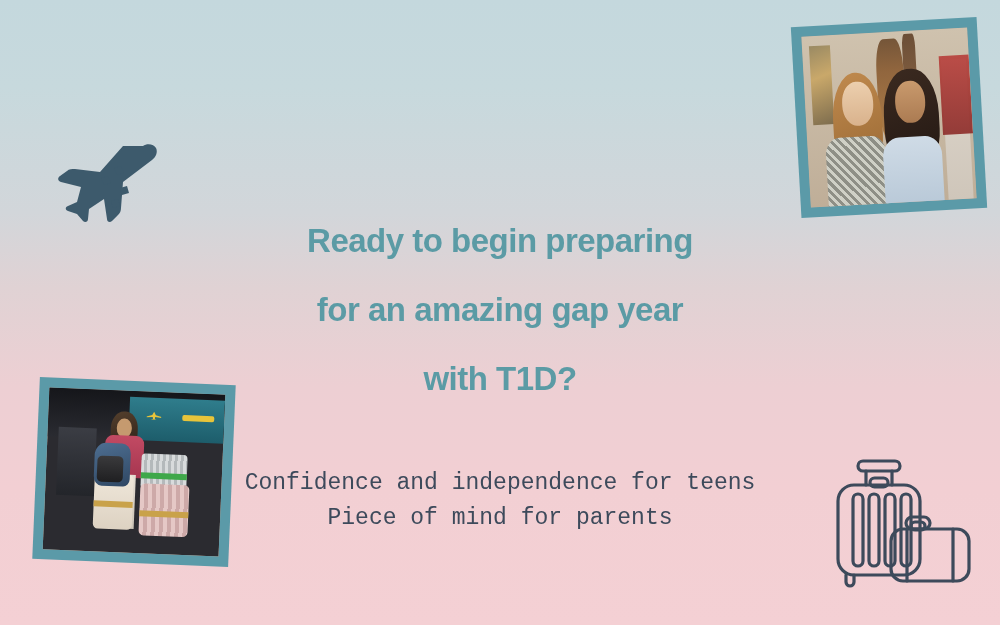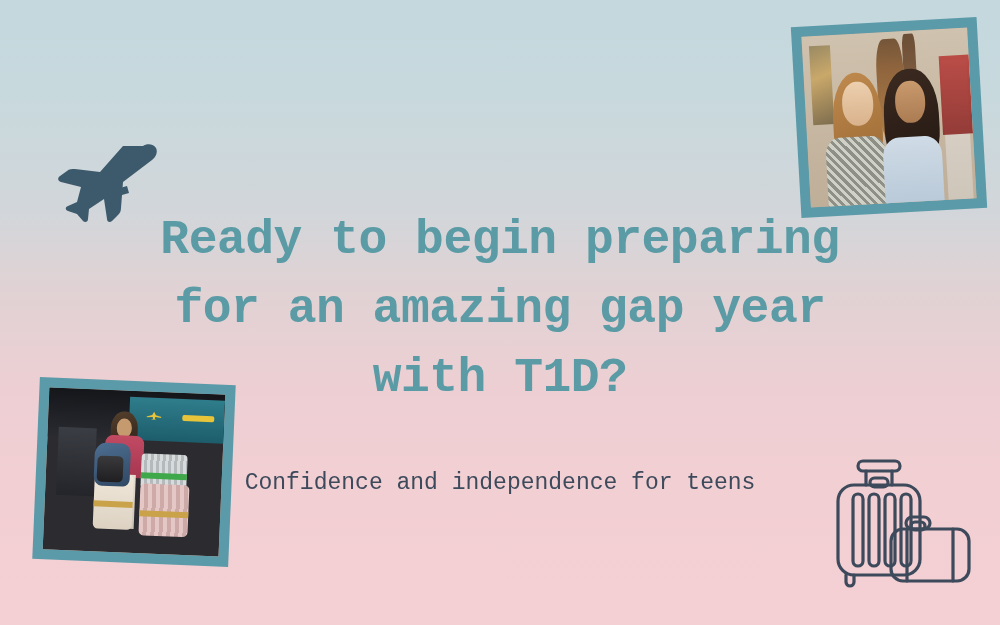"Ready to begin preparing" .headline { font-family: Liberation Mono, monospace -> Liberation Sans, sans-serif; font-size: 48px -> 33px }
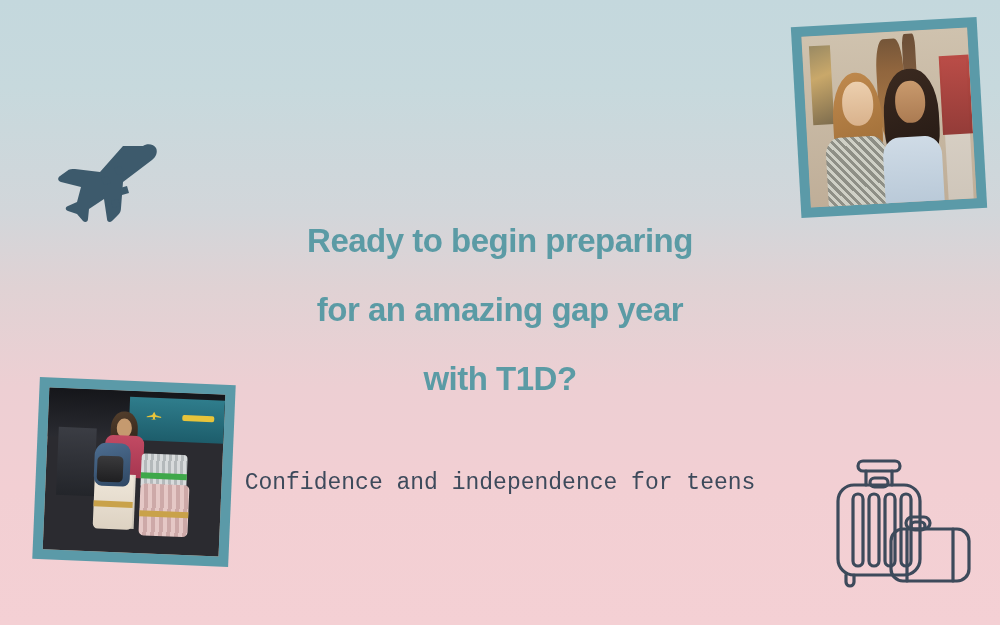"Piece of mind for parents" span.line { html: none -> <span>Piece of mind for parents</span> }
